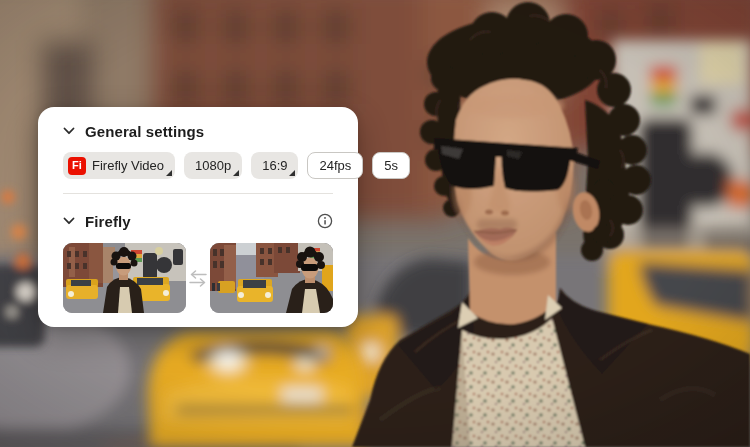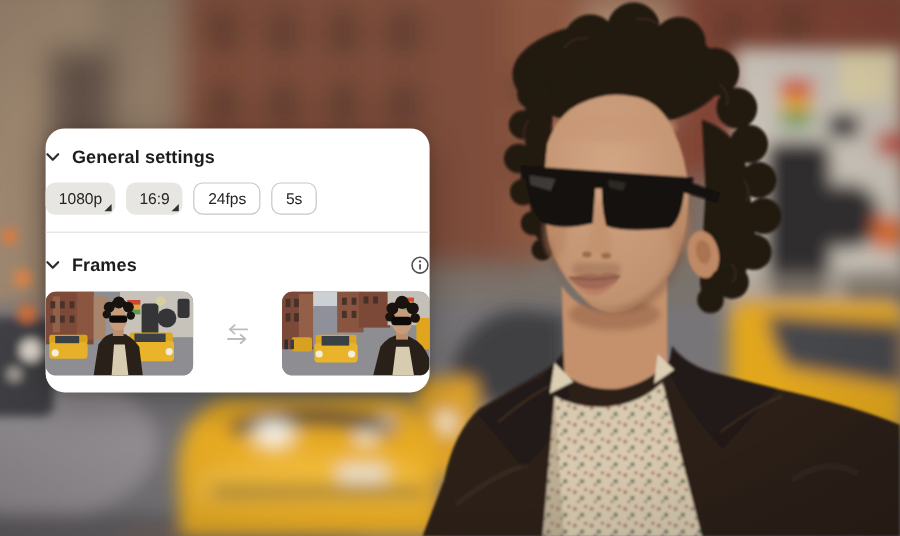"General settings" .panel { padding: 14px 0 -> 14px 25px }
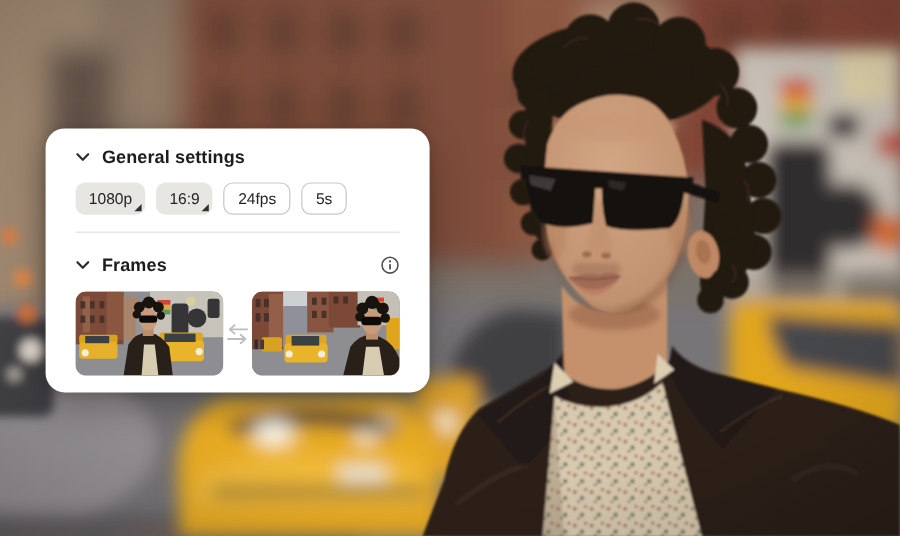"Fi" button.pill { html: none -> <button> <span>Fi</span> <span>Firefly Video</span> <i></i> </button> }
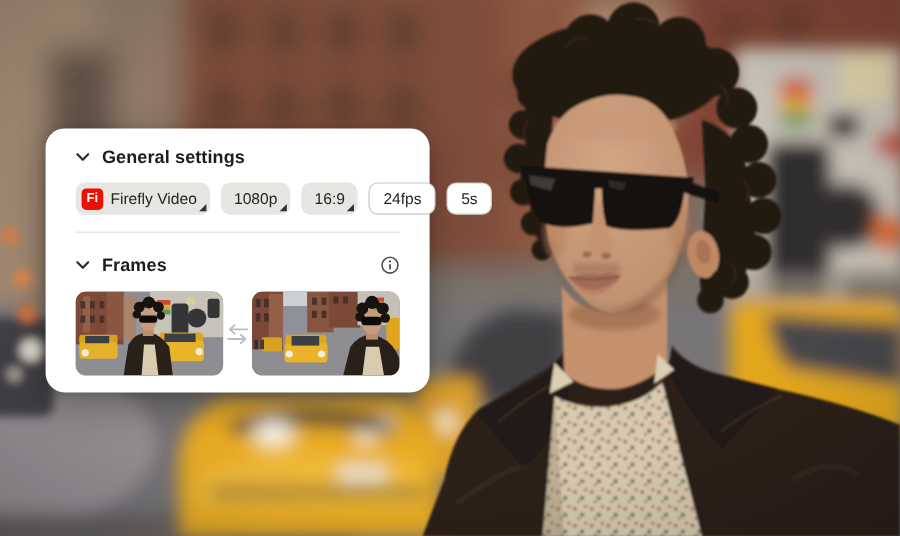"Frames" span.hdr-title { text: Frames -> Firefly }
